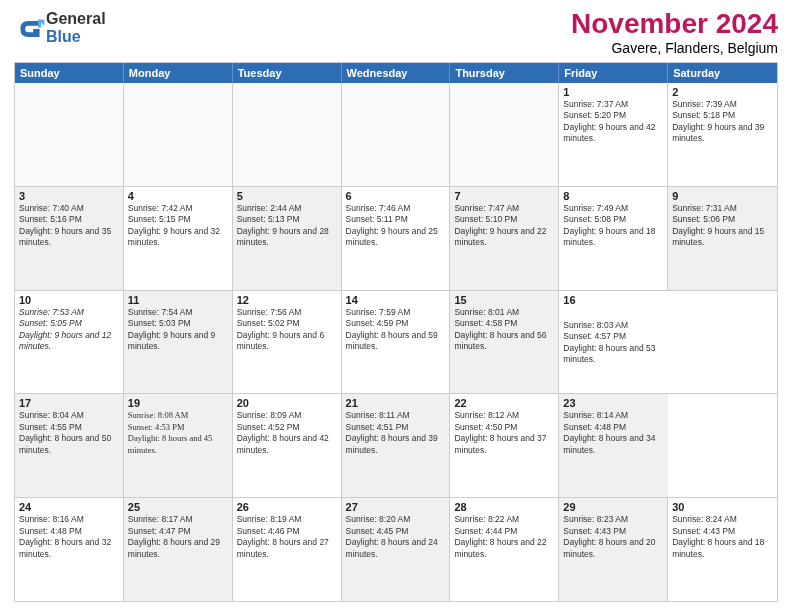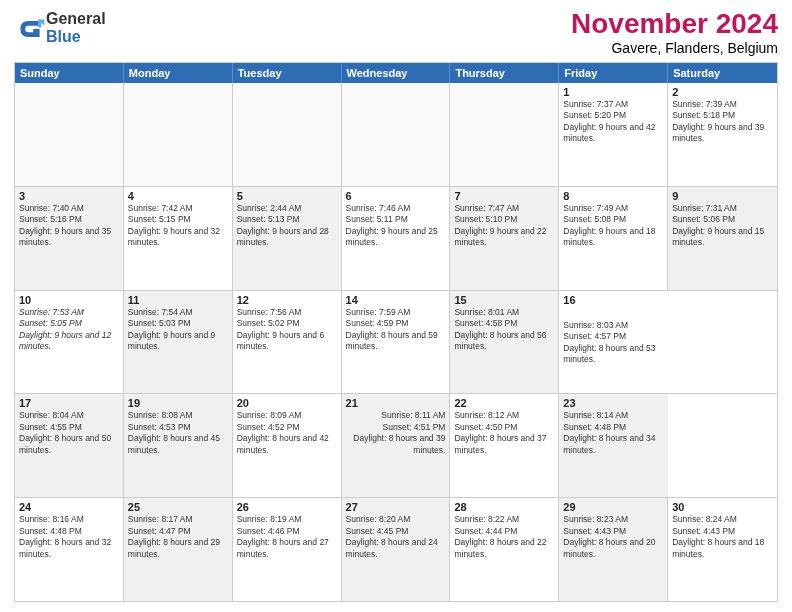"Sunrise: 8:08 AM" div.cell-text { font-family: none -> Liberation Serif, serif }
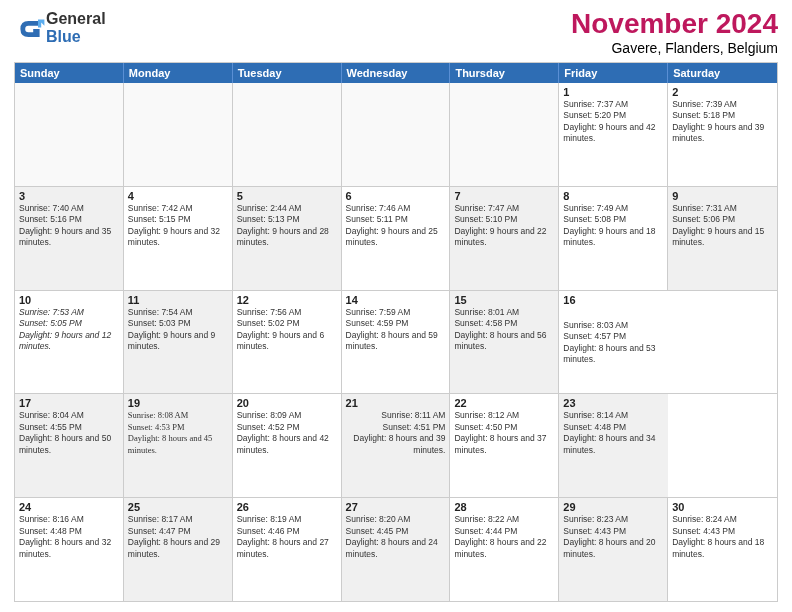"Sunrise: 8:11 AM" div.cell-text { text-align: right -> none }
